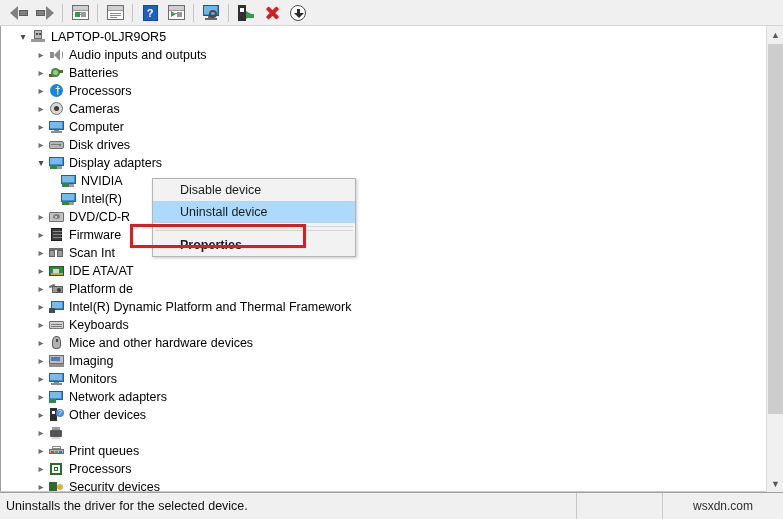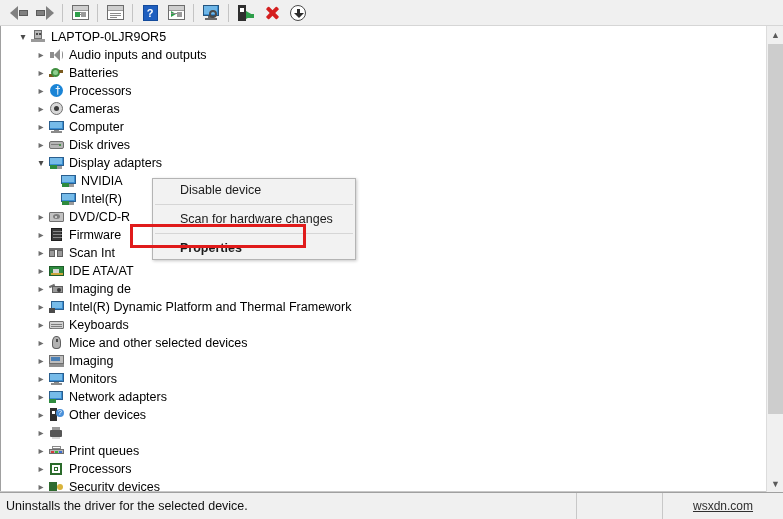"Uninstall device" div.ctx-item { html: none -> <div>Uninstall device</div> }
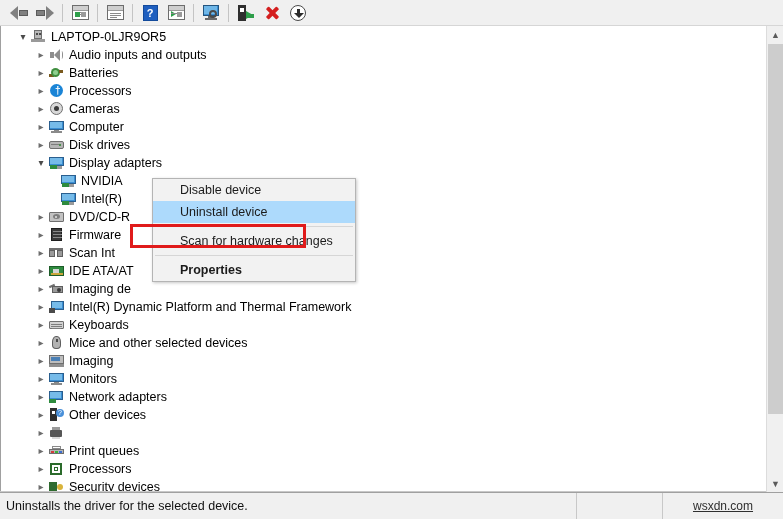"Scan for hardware changes" div.ctx-item { html: <div>Scan for hardware changes</div> -> none }
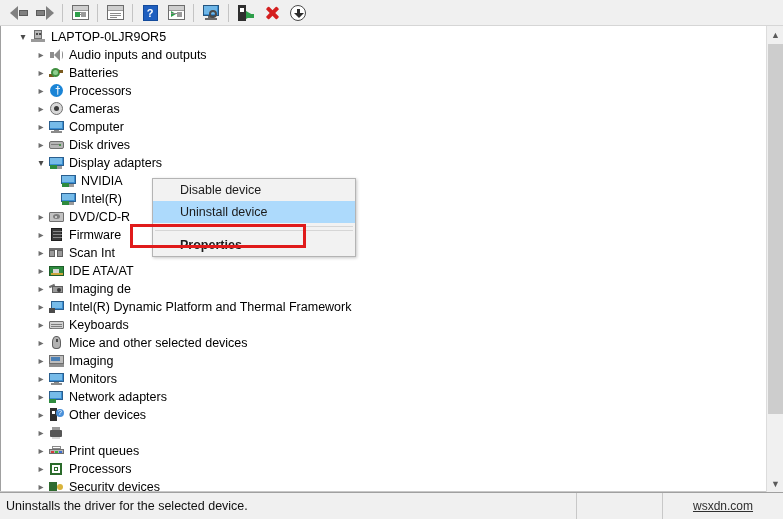"Imaging de" span.lbl { text: Imaging -> Platform }
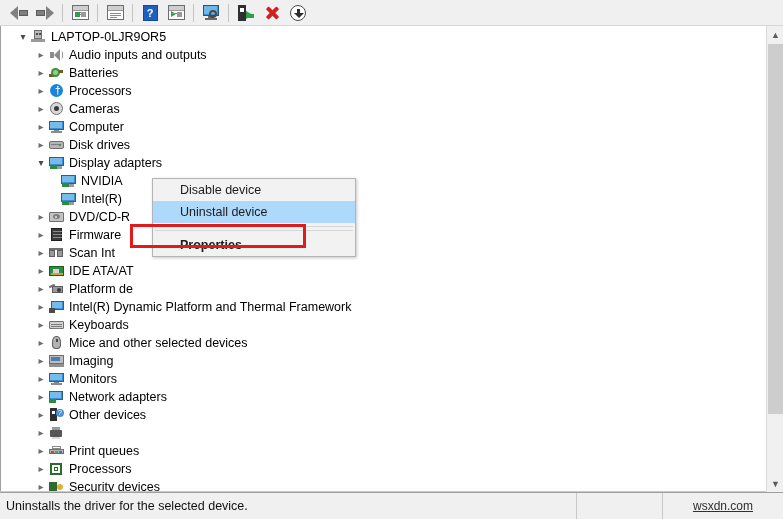"Mice and other selected devices" span.lbl { text: selected -> hardware }
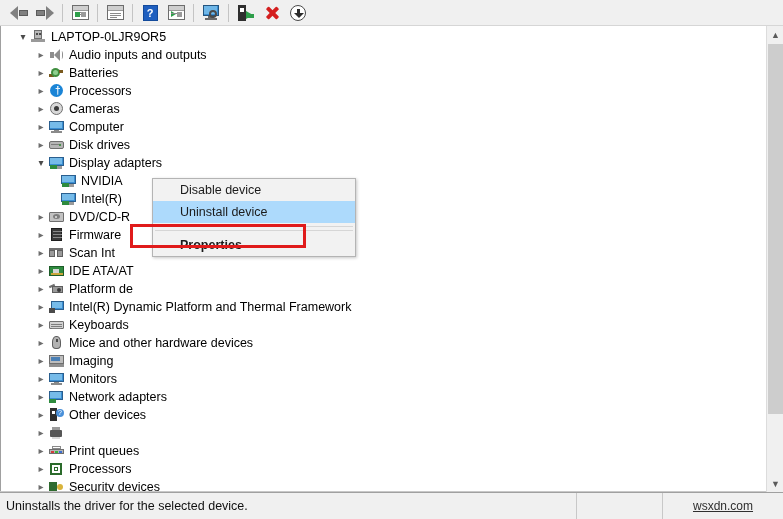"wsxdn.com" .status .wm { text-decoration: underline -> none }
